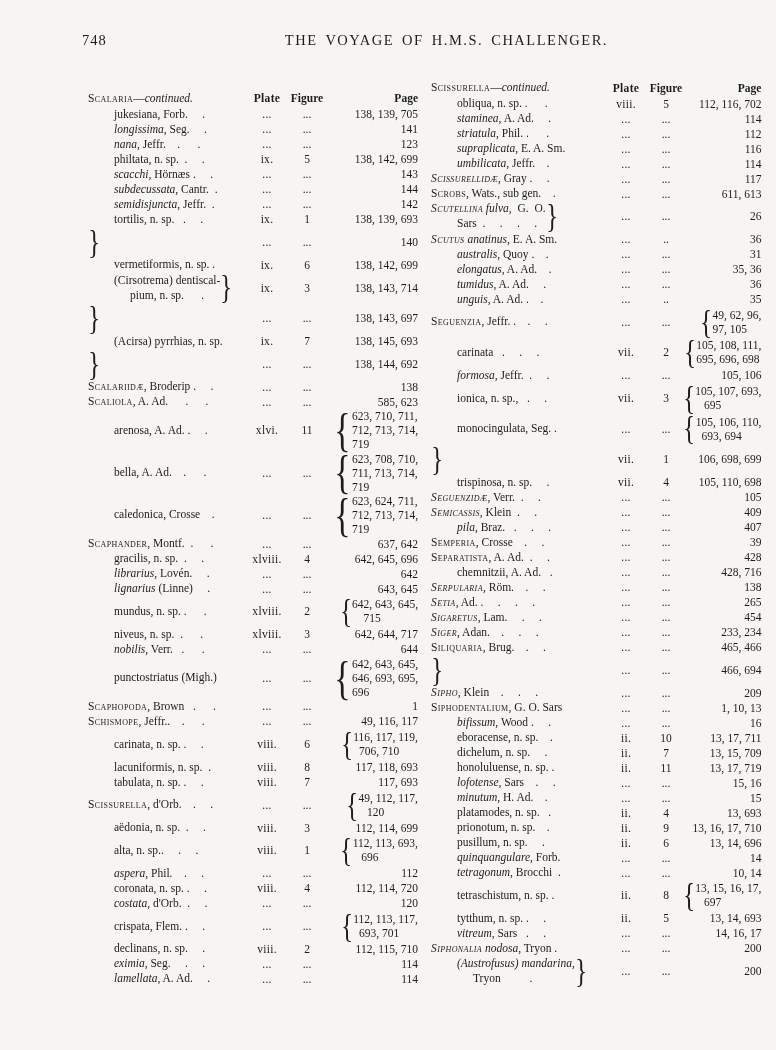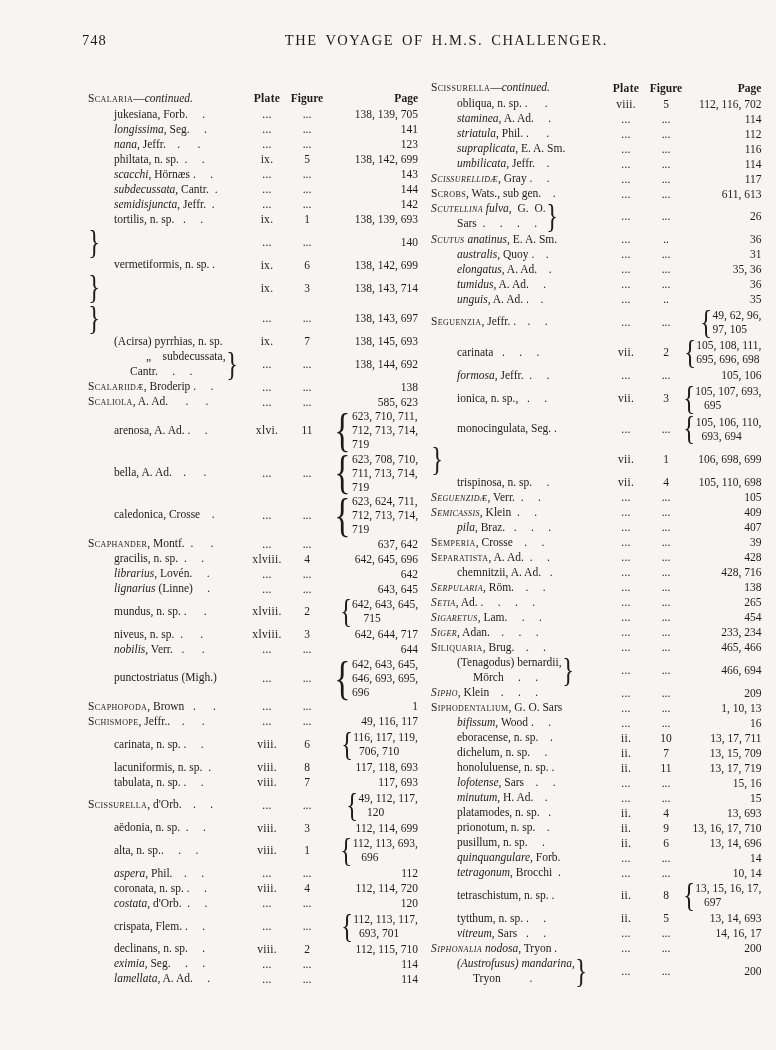"(Cirsotrema) dentiscal-" div { html: none -> <div> <div><span>(Cirsotrema) dentiscal-</span></div> <div><span>pium, n. sp. .</span></div> </div> }
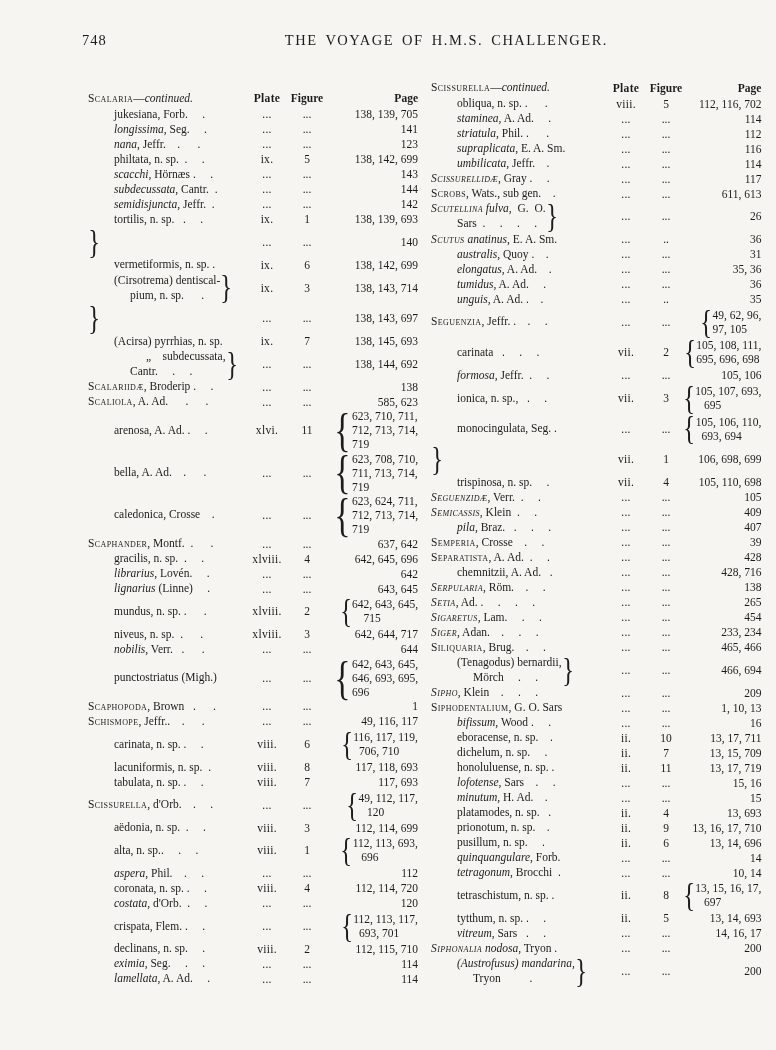"„ subdecussata," div { html: <div> <div><span>„ subdecussata,</span></div> <div><span>Cantr. . .</span></div> </div> -> none }
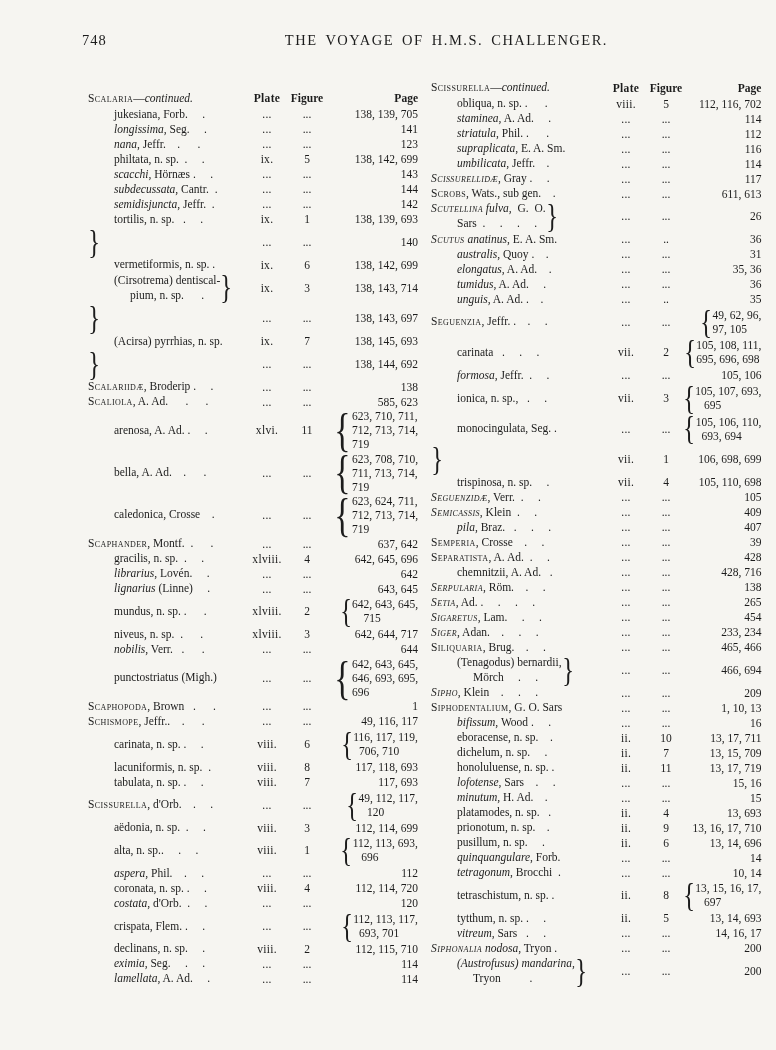"(Tenagodus) bernardii," div { html: <div> <div><span>(Tenagodus) bernardii,</span></div> <div><span>Mörch . .</span></div> </div> -> none }
